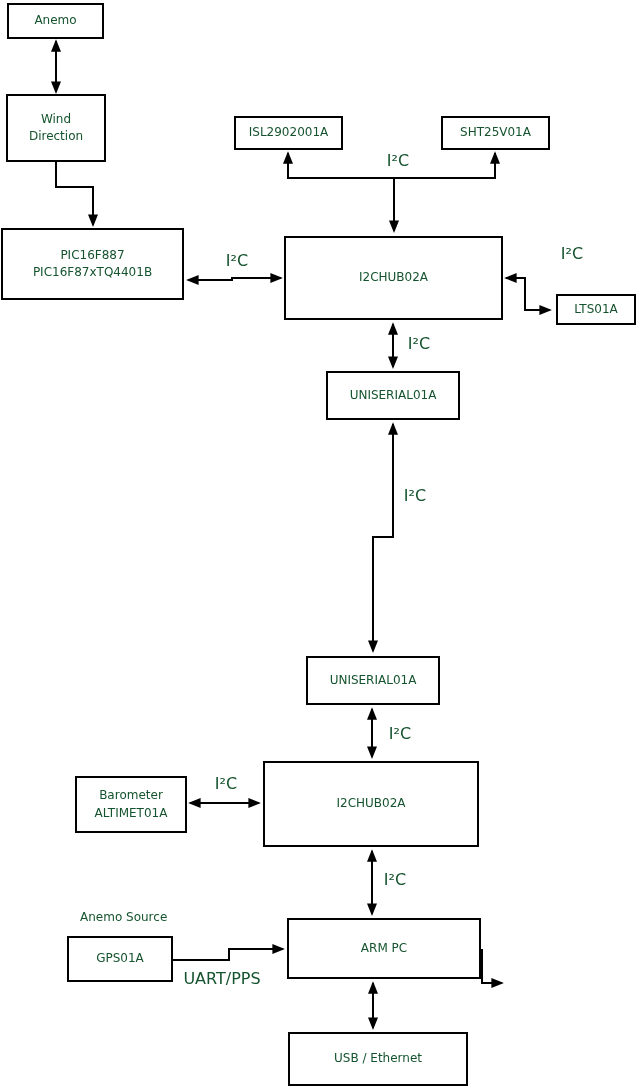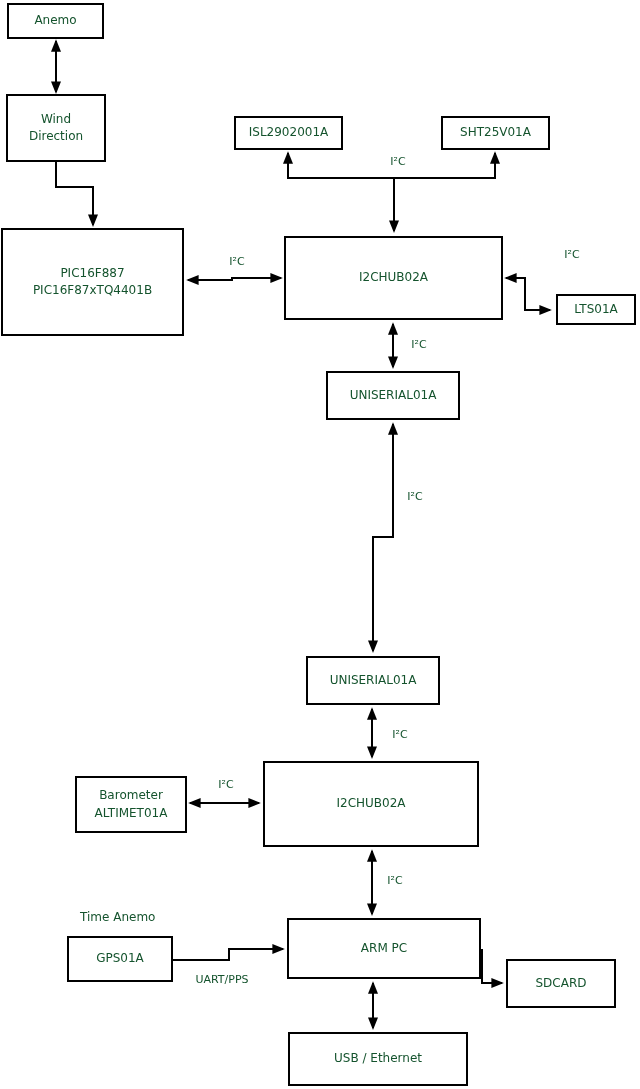"I²C" .edge-label { font-size: 11px -> 16px }
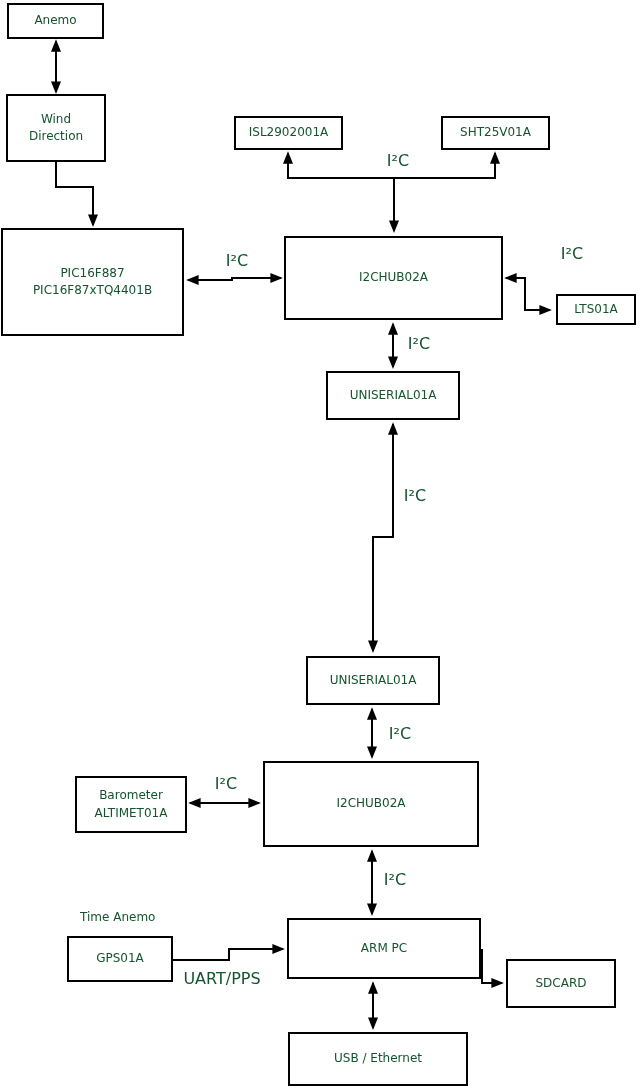"PIC16F887" div.node { height: 108px -> 72px }
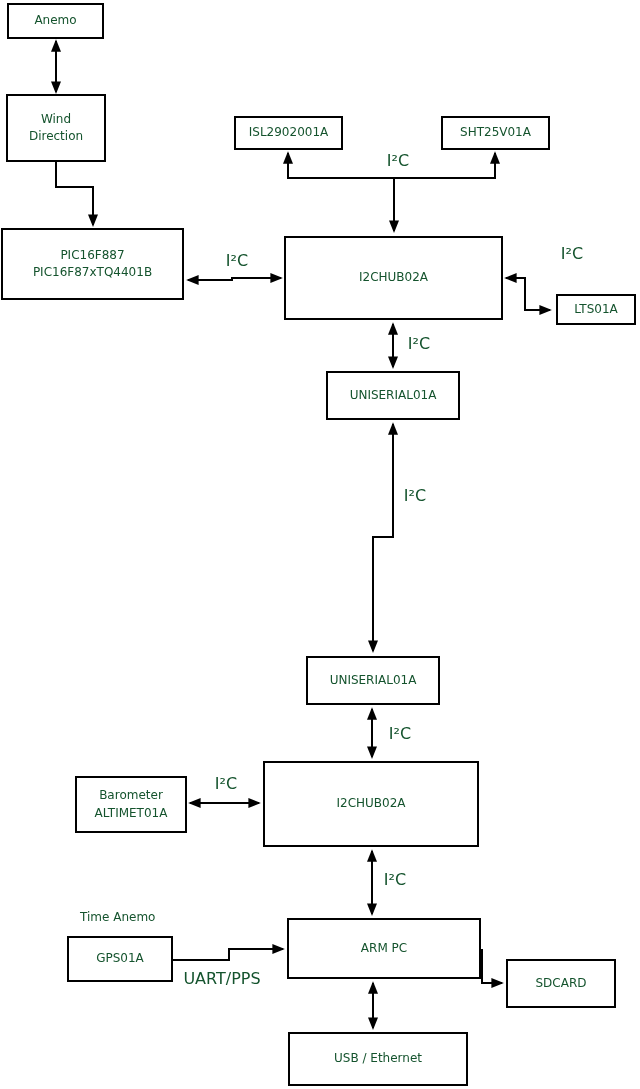"Time Anemo" div.corner-label { text: Time Anemo -> Anemo Source }
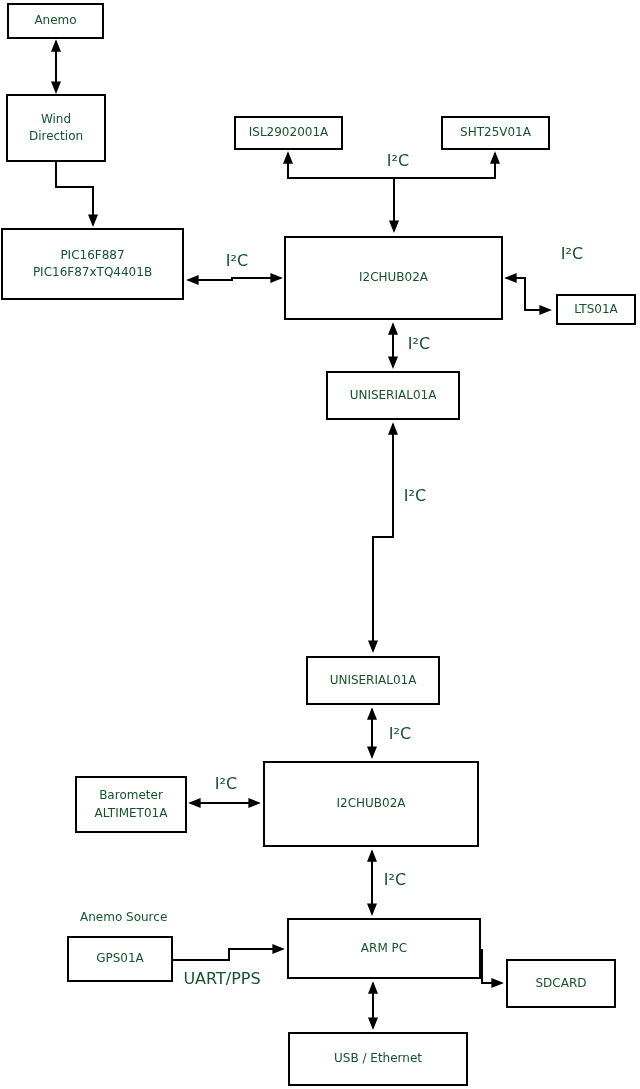"SDCARD" div.node { html: <div>SDCARD</div> -> none }
